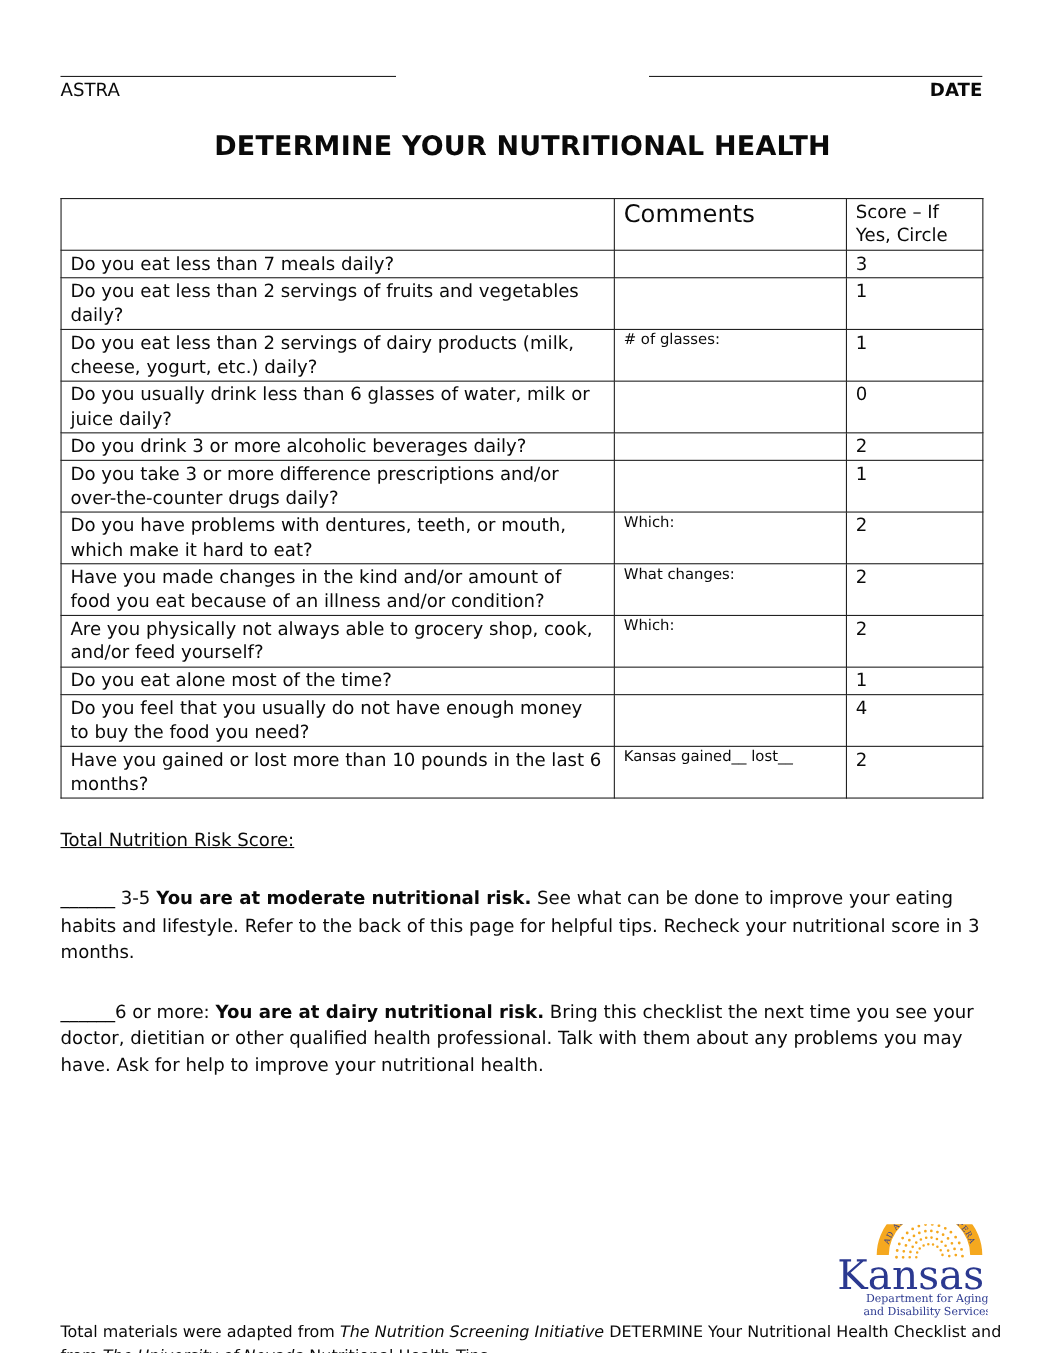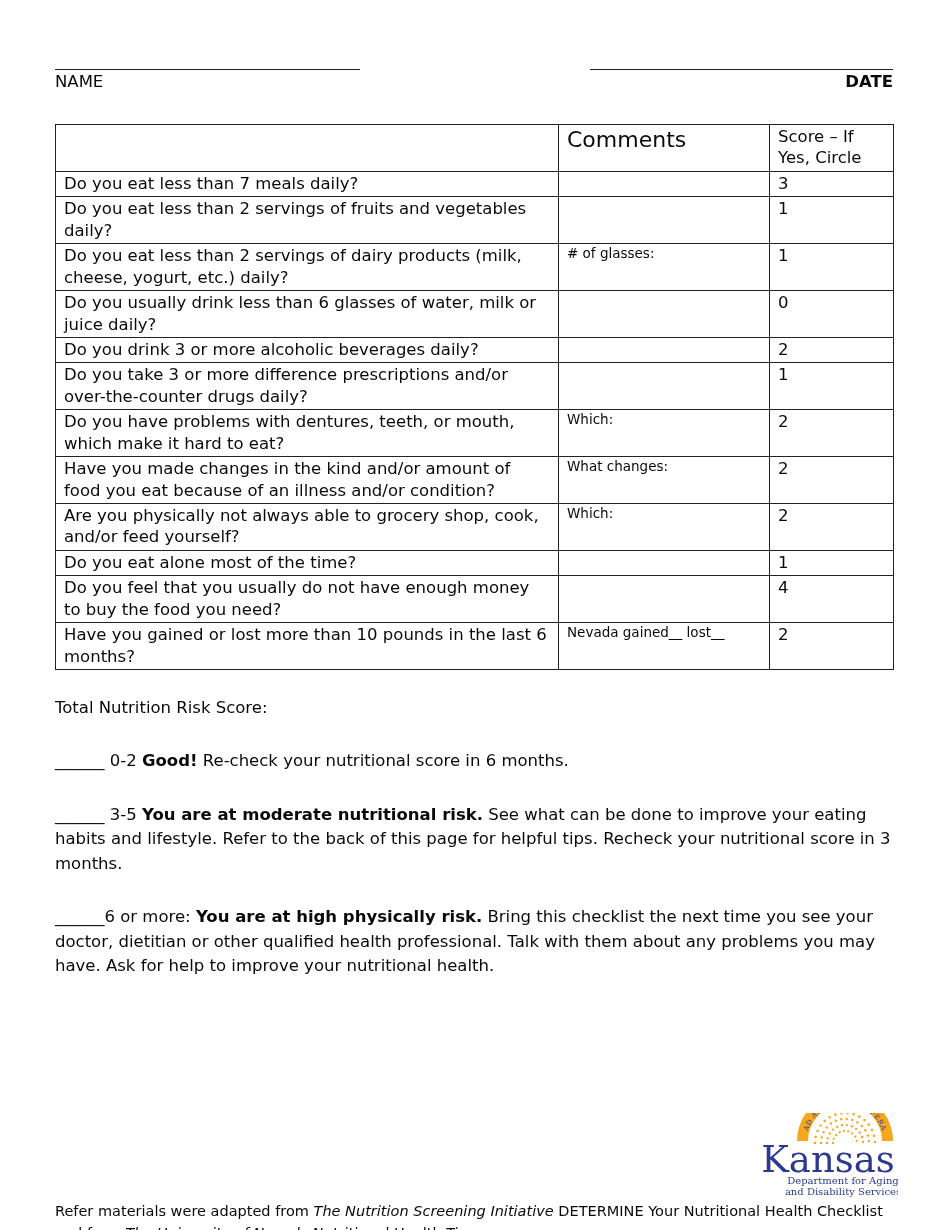"NAME" div.left { text: NAME -> ASTRA }
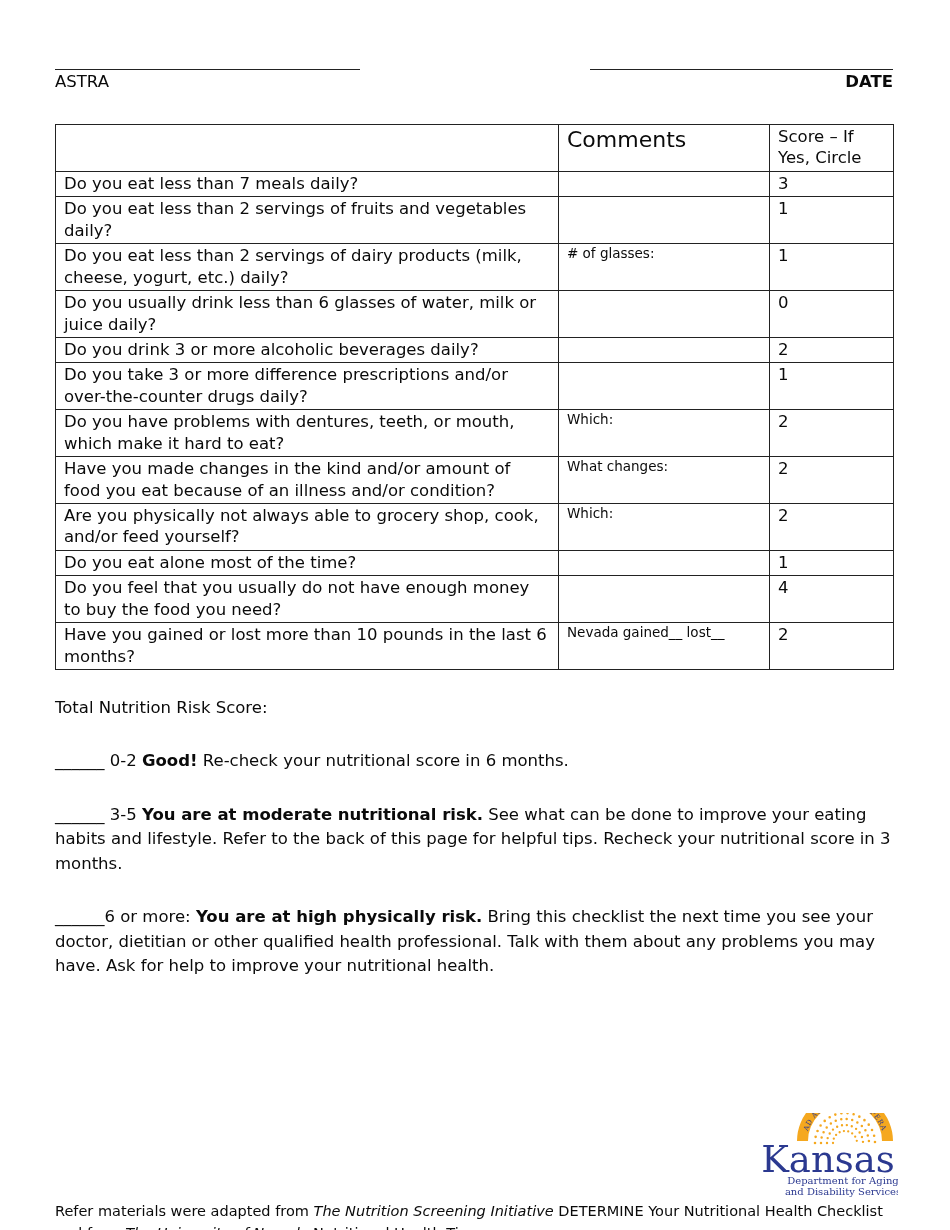"DETERMINE YOUR NUTRITIONAL HEALTH" div.doc-title { html: none -> <div>DETERMINE YOUR NUTRITIONAL HEALTH</div> }
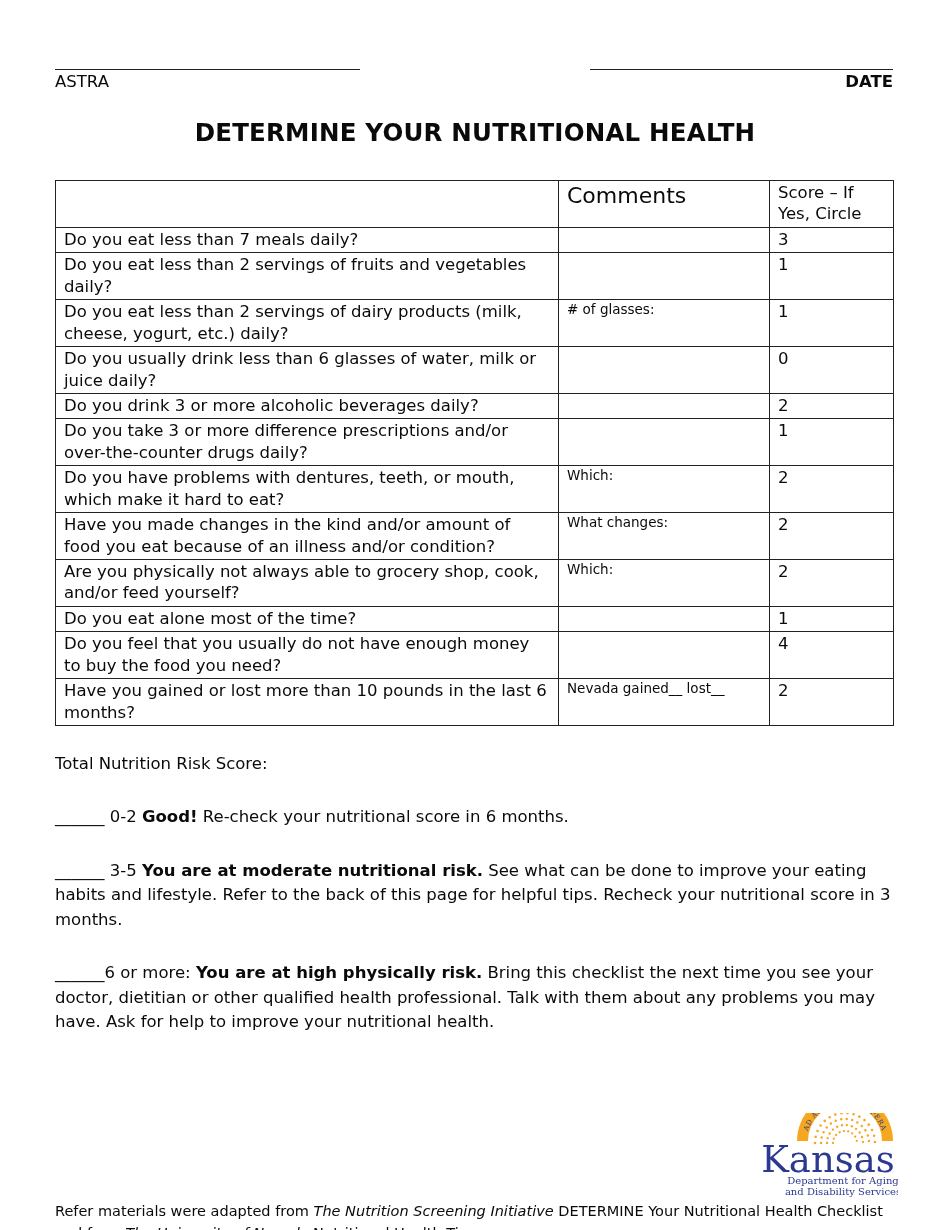"Nevada gained__ lost__" td.c { text: Nevada -> Kansas }
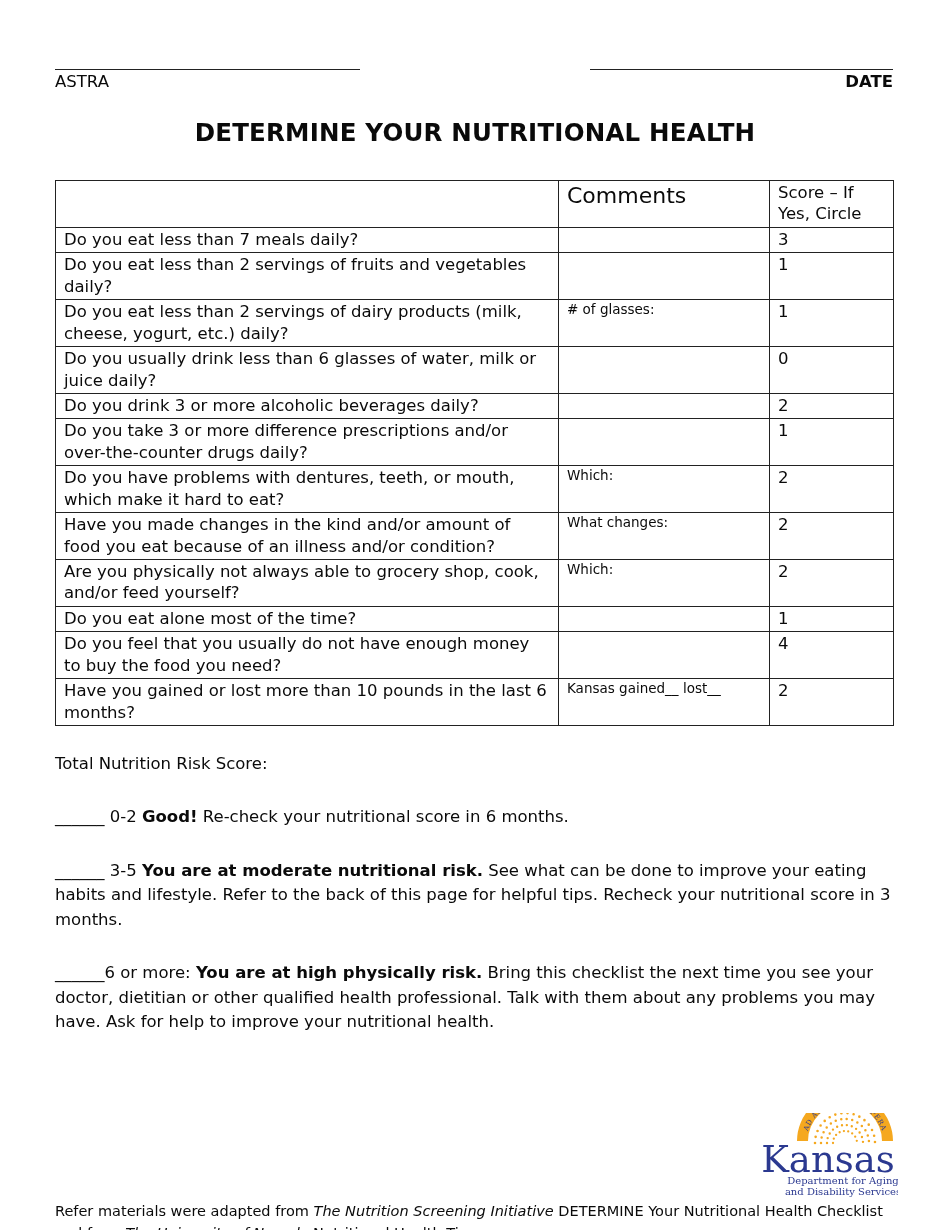"Total Nutrition Risk Score:" .total-label { text-decoration: none -> underline }
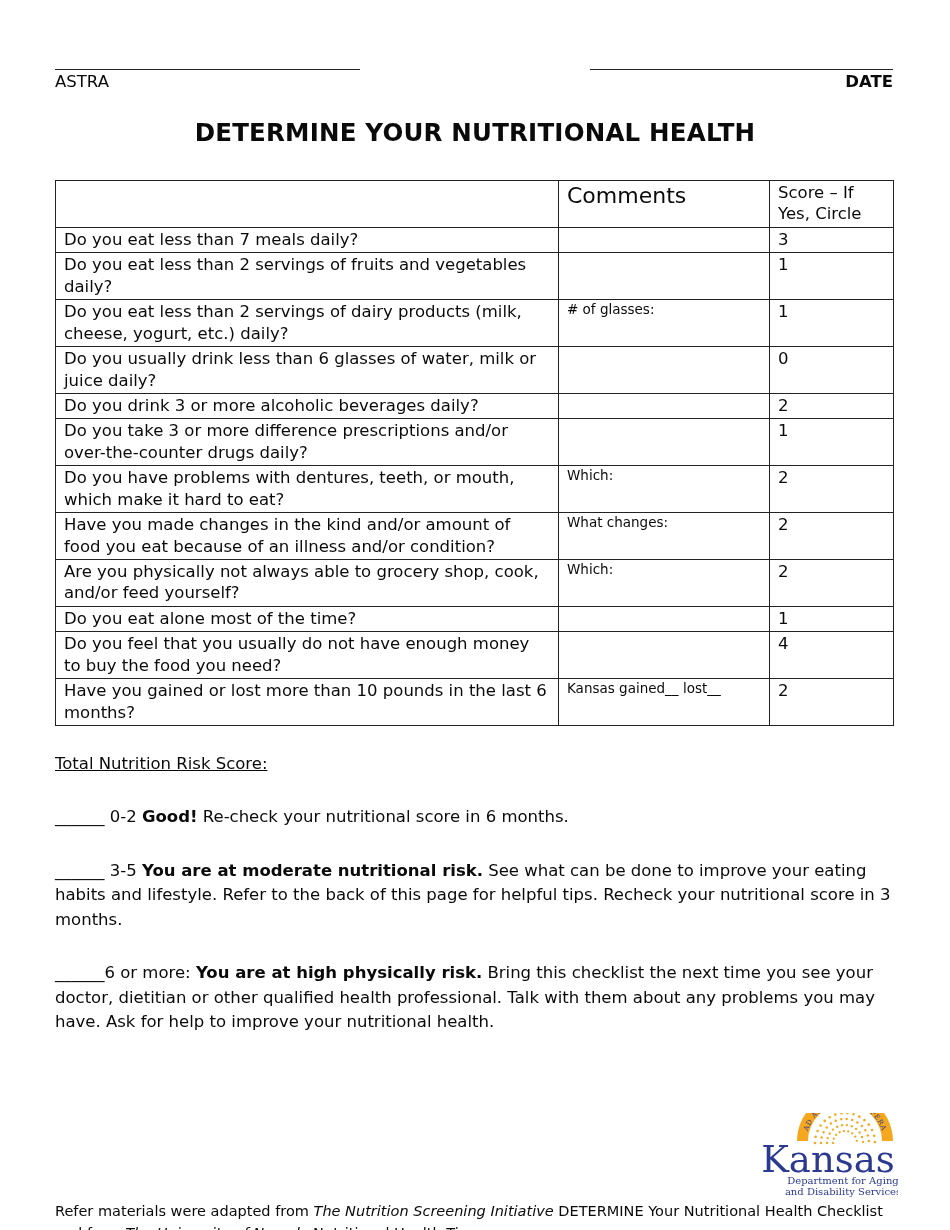"______ 0-2 Good! Re-check your" p.level { html: <p><span>______ 0-2 </span><b>Good!</b><span> Re-check your nutritional score in 6 months.</span></p> -> none }
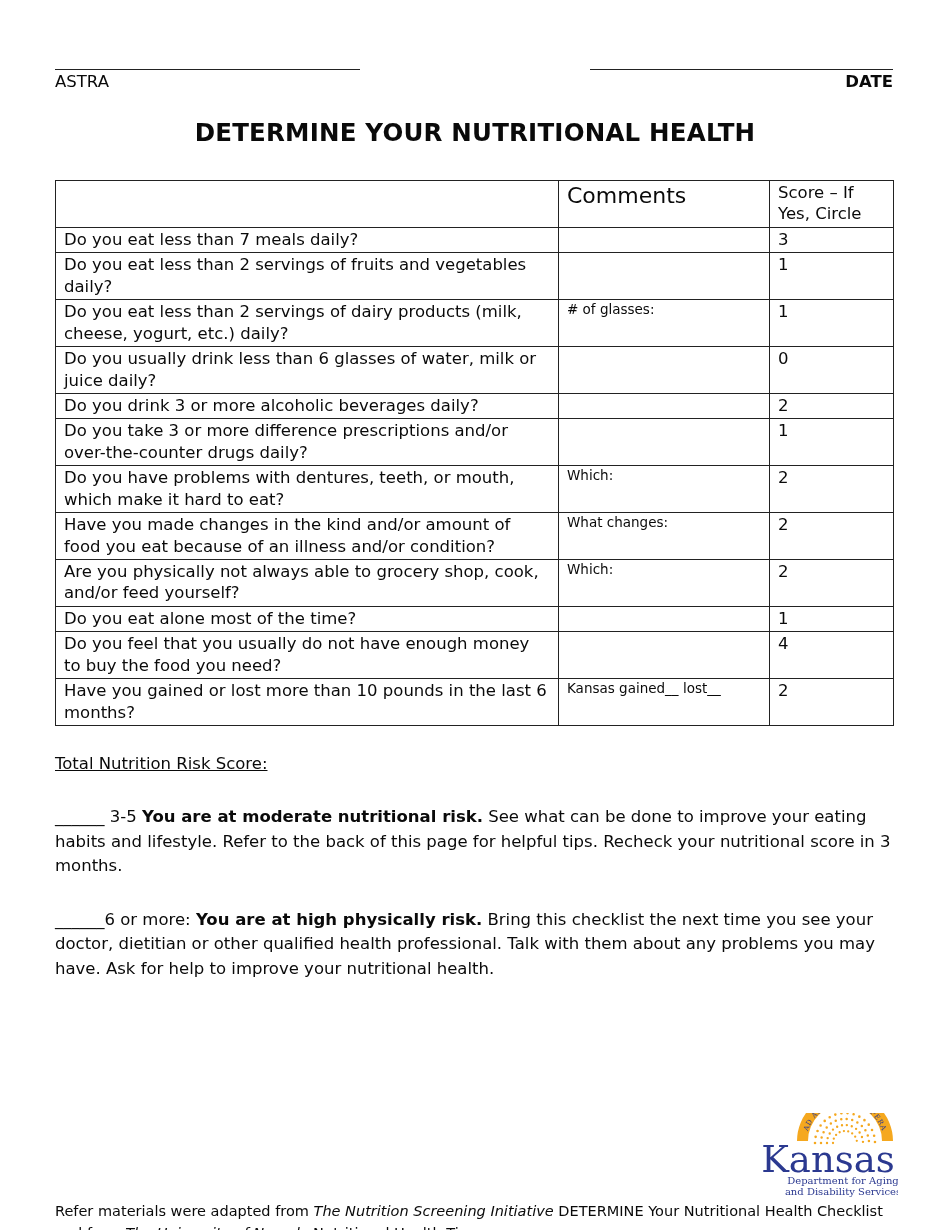"You are at high physically" b { text: high physically -> dairy nutritional }
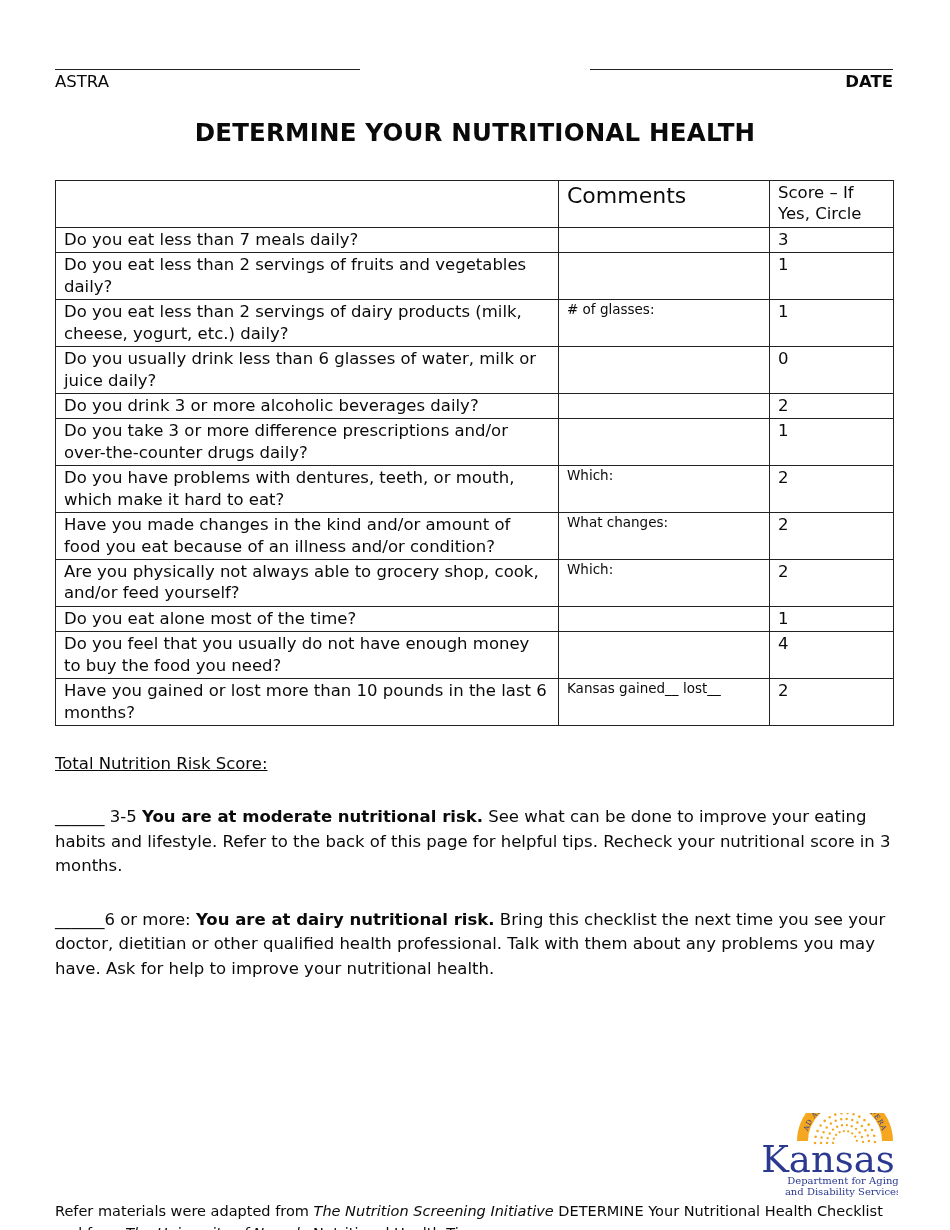"Refer materials were adapted from" span { text: Refer -> Total }
